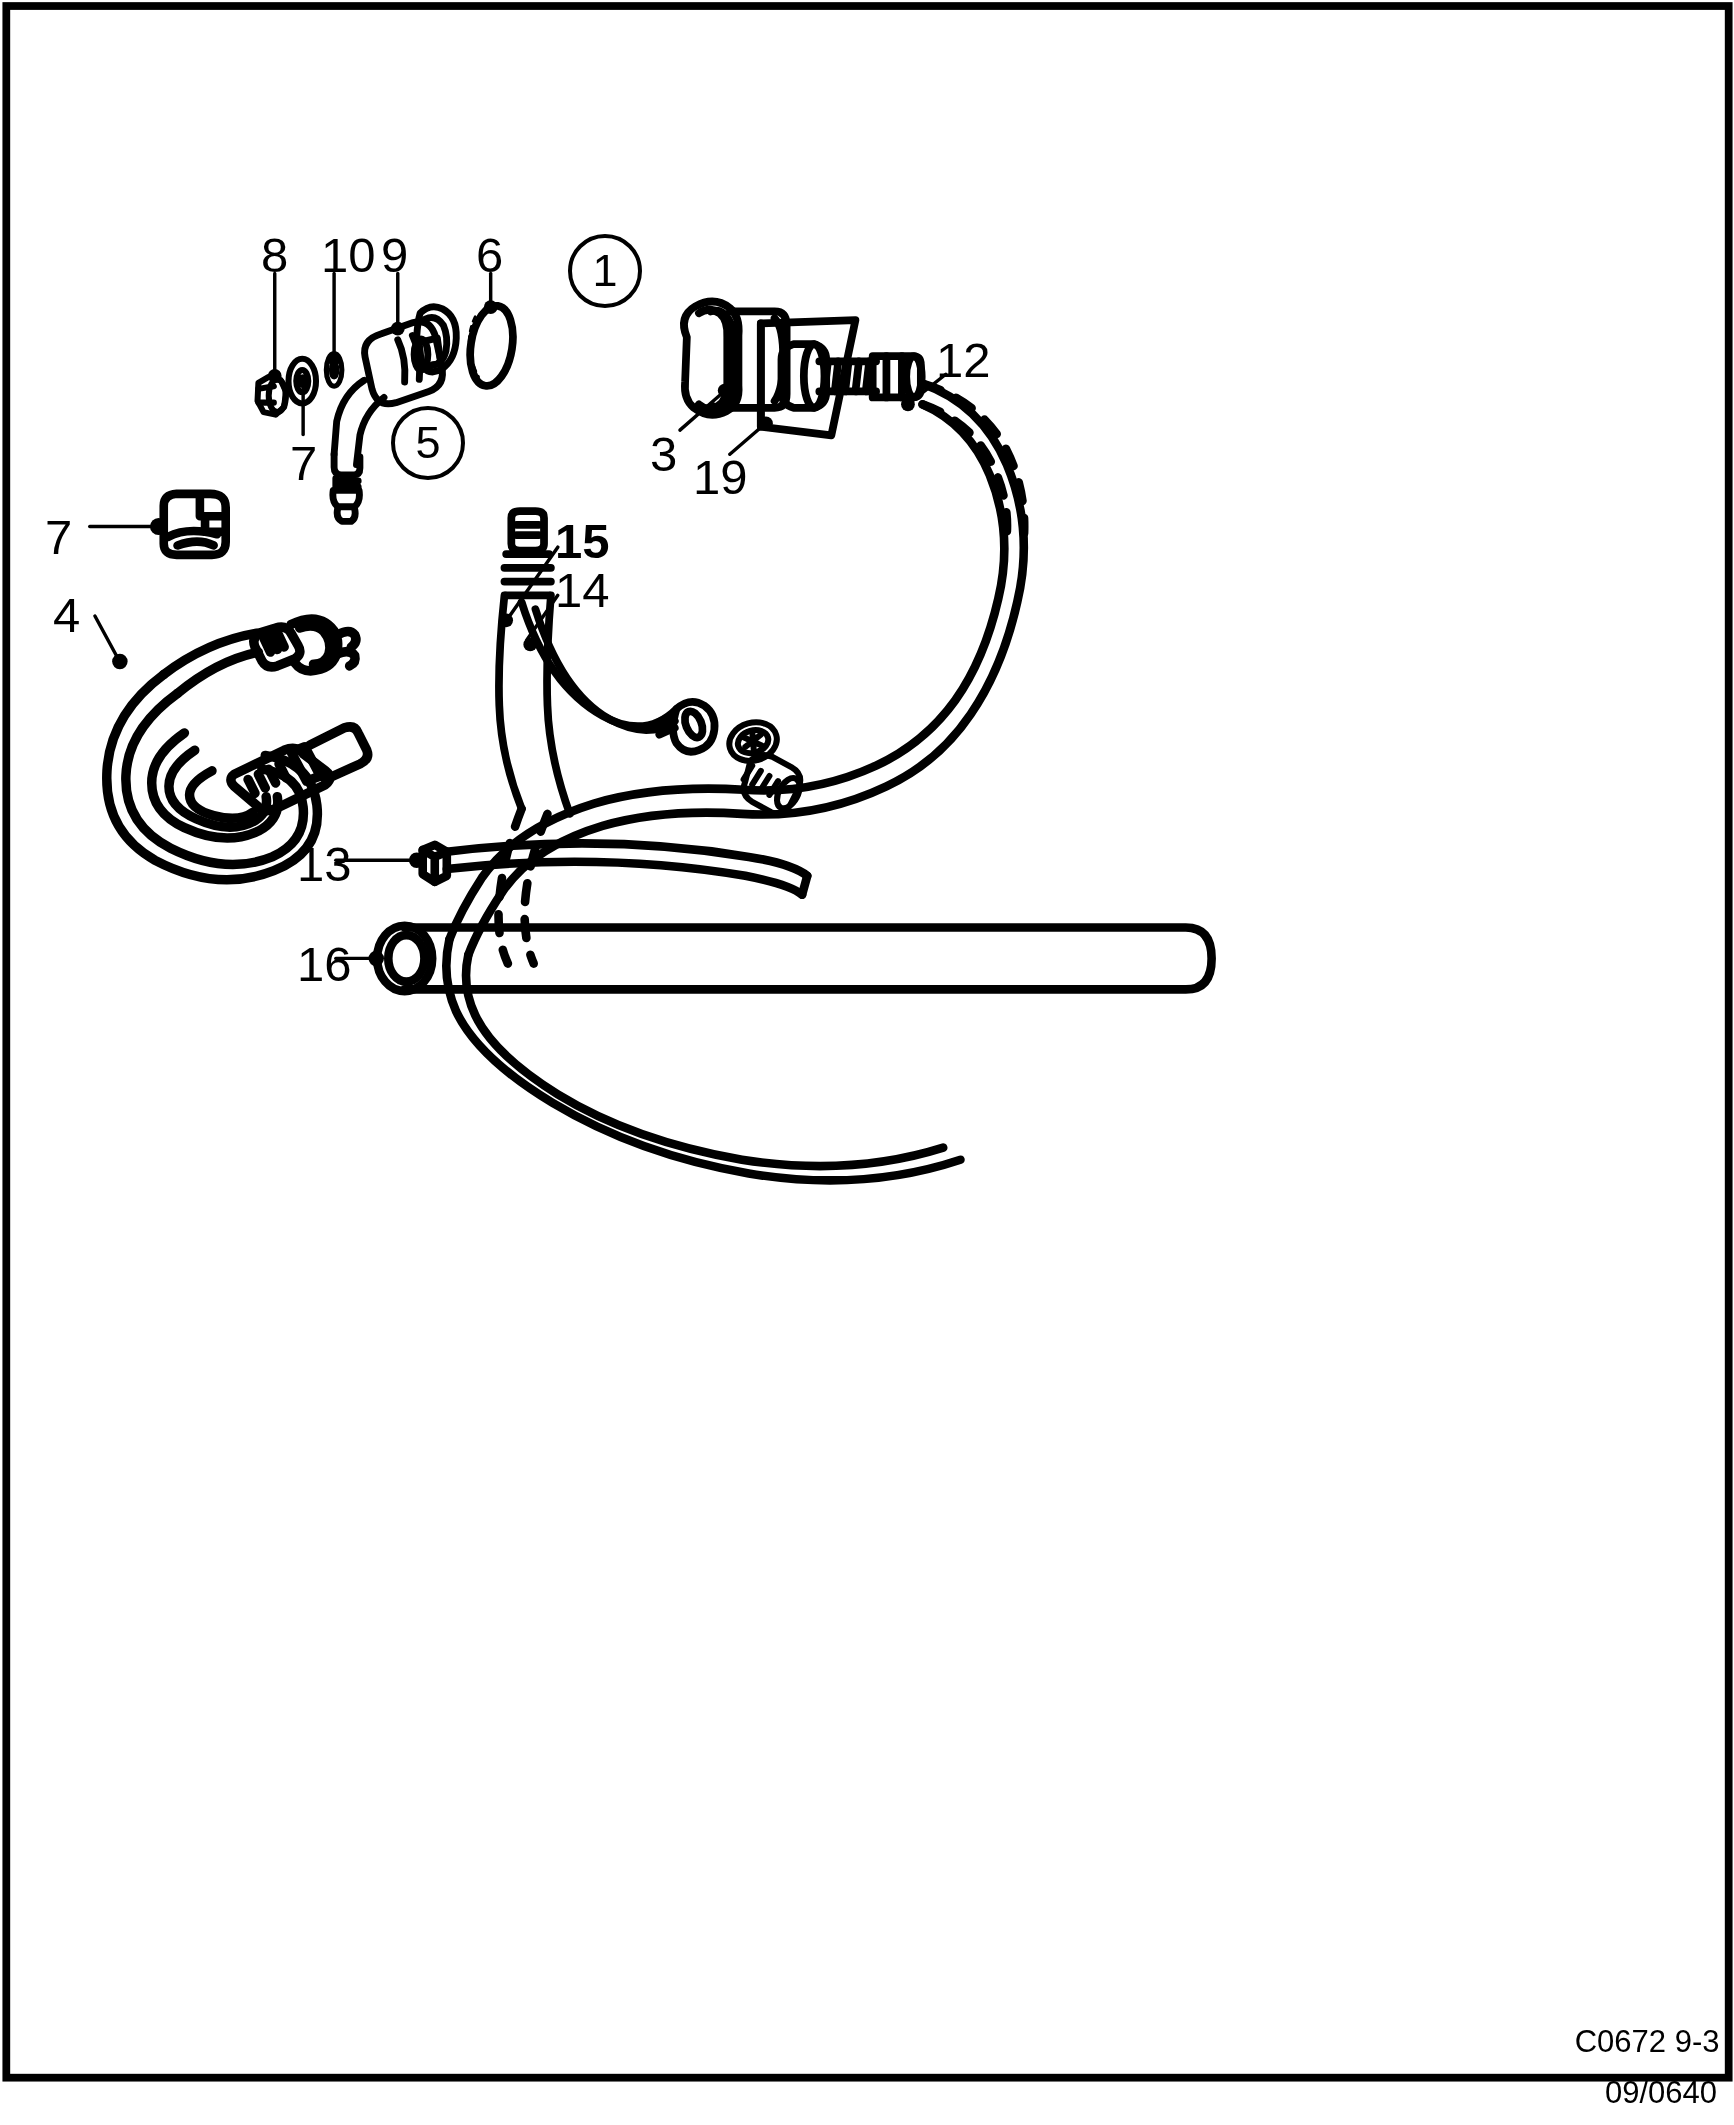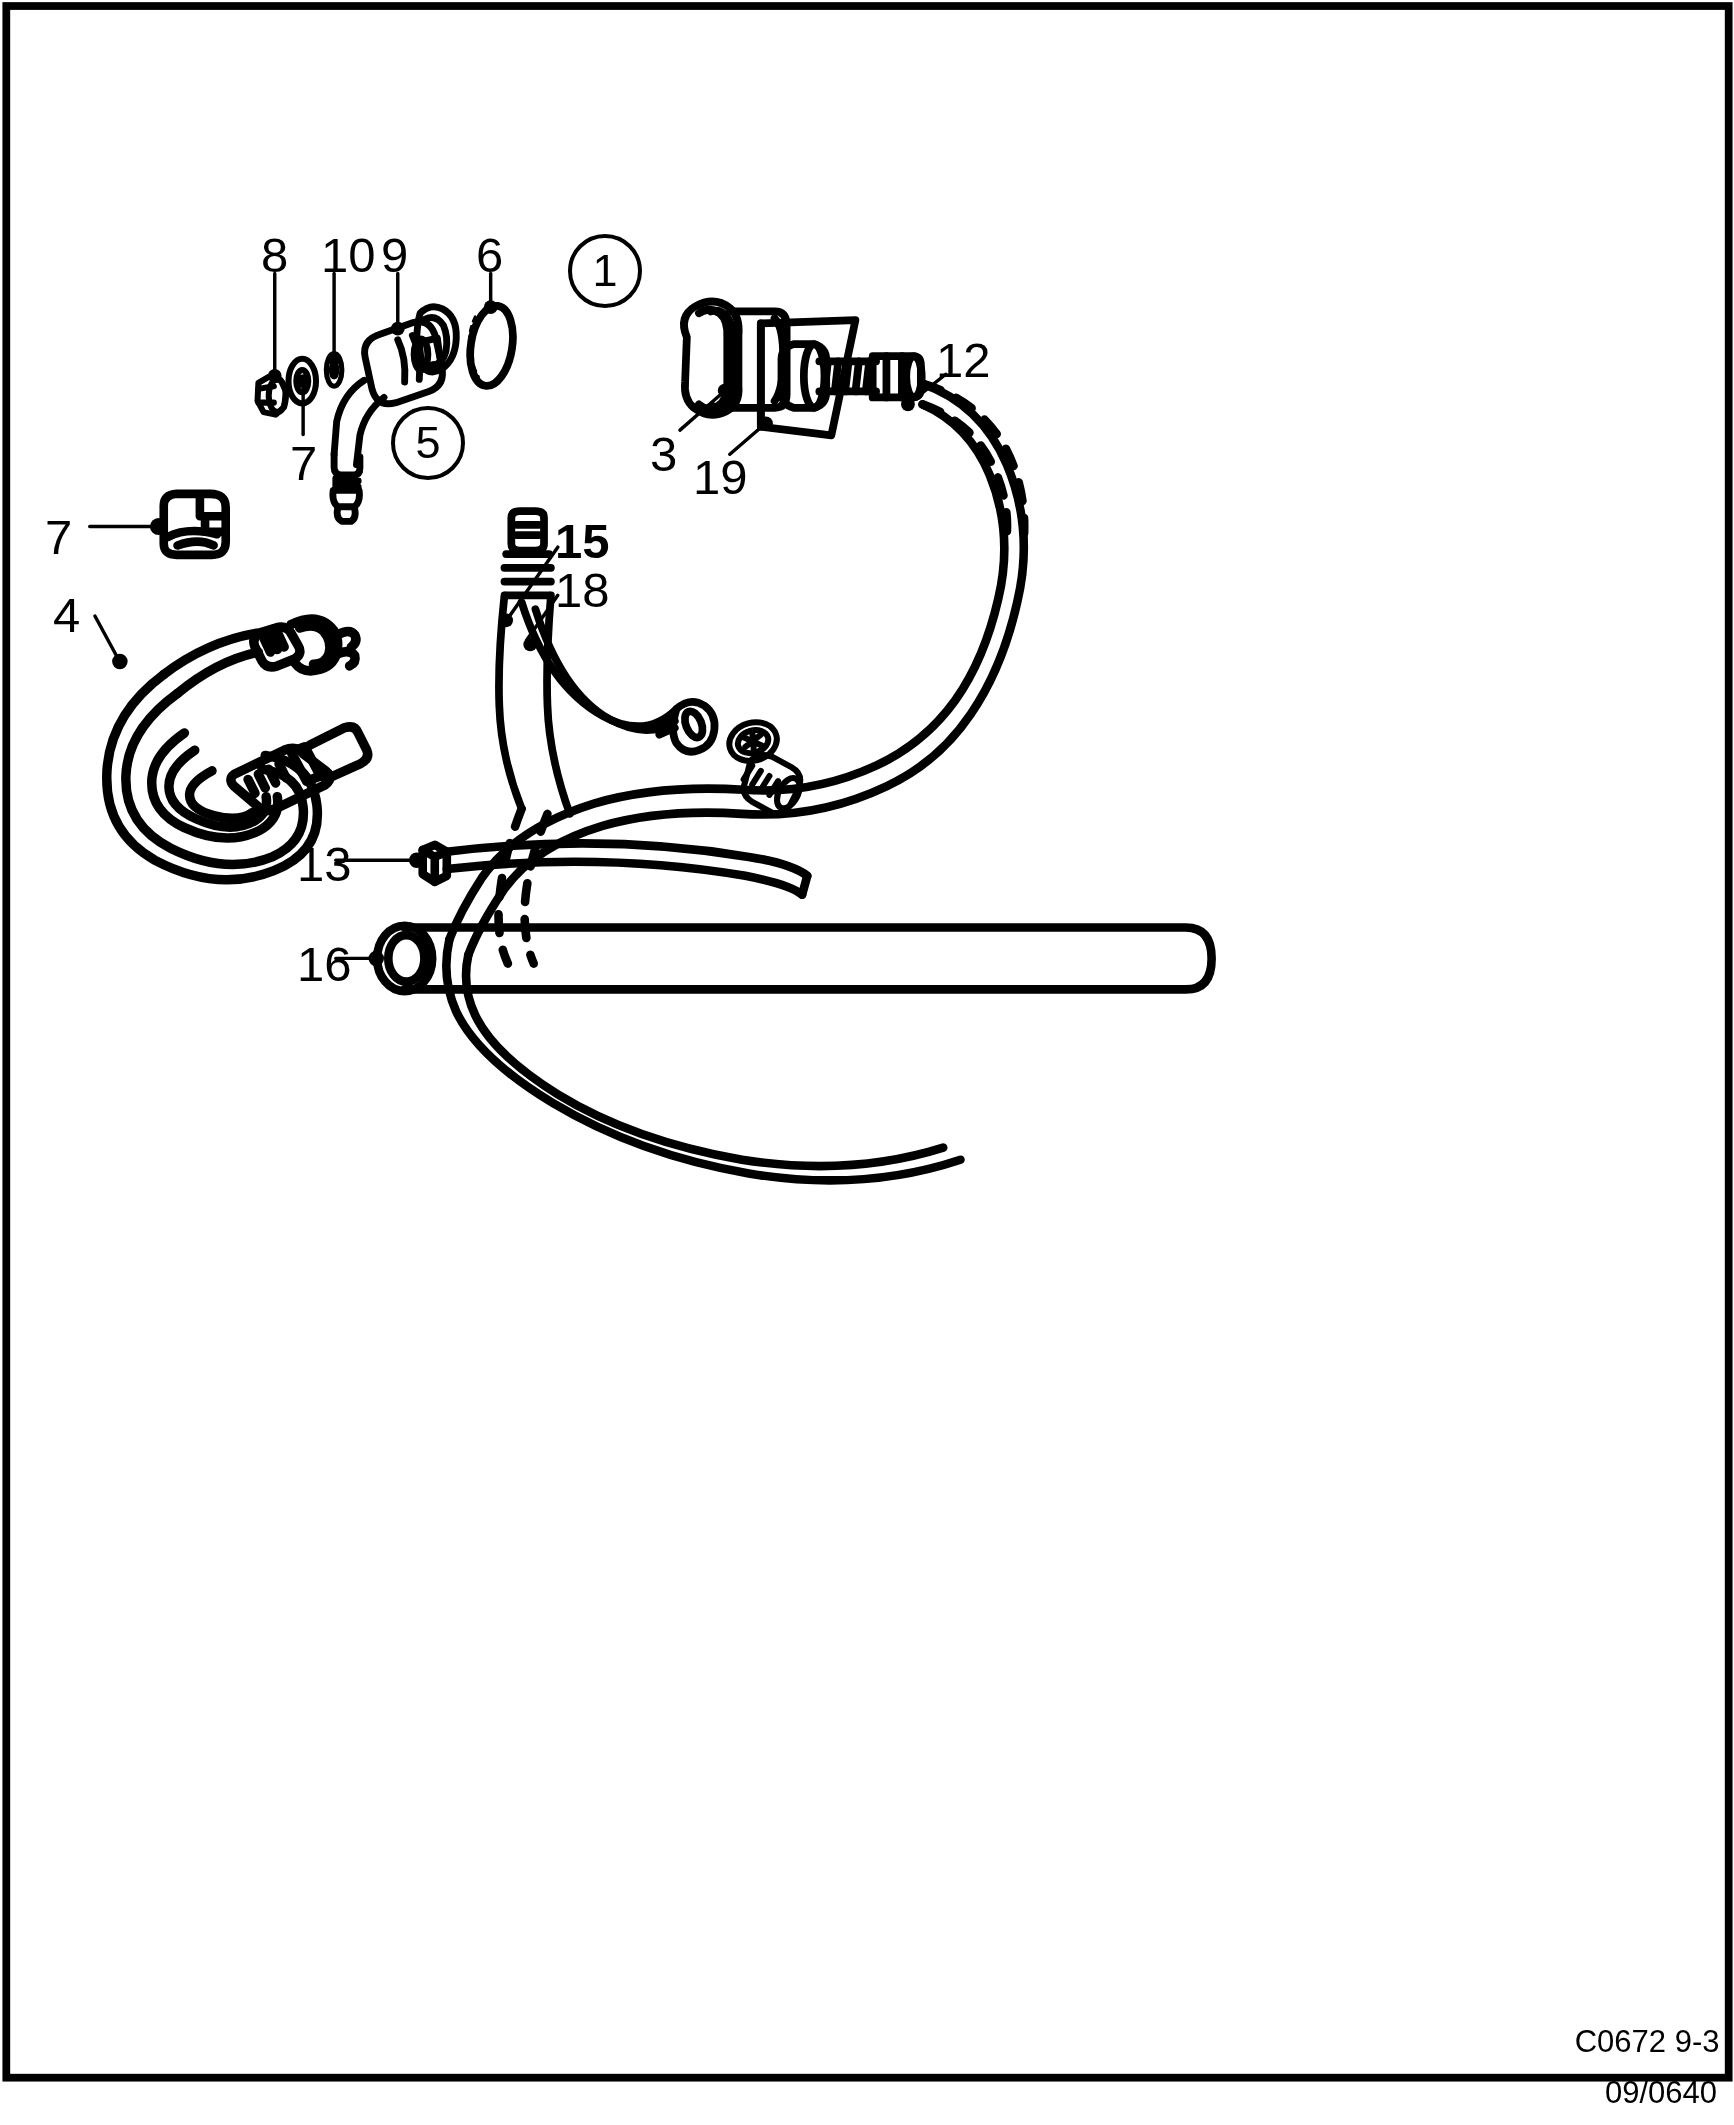"18" div.callout-num { text: 18 -> 14 }
